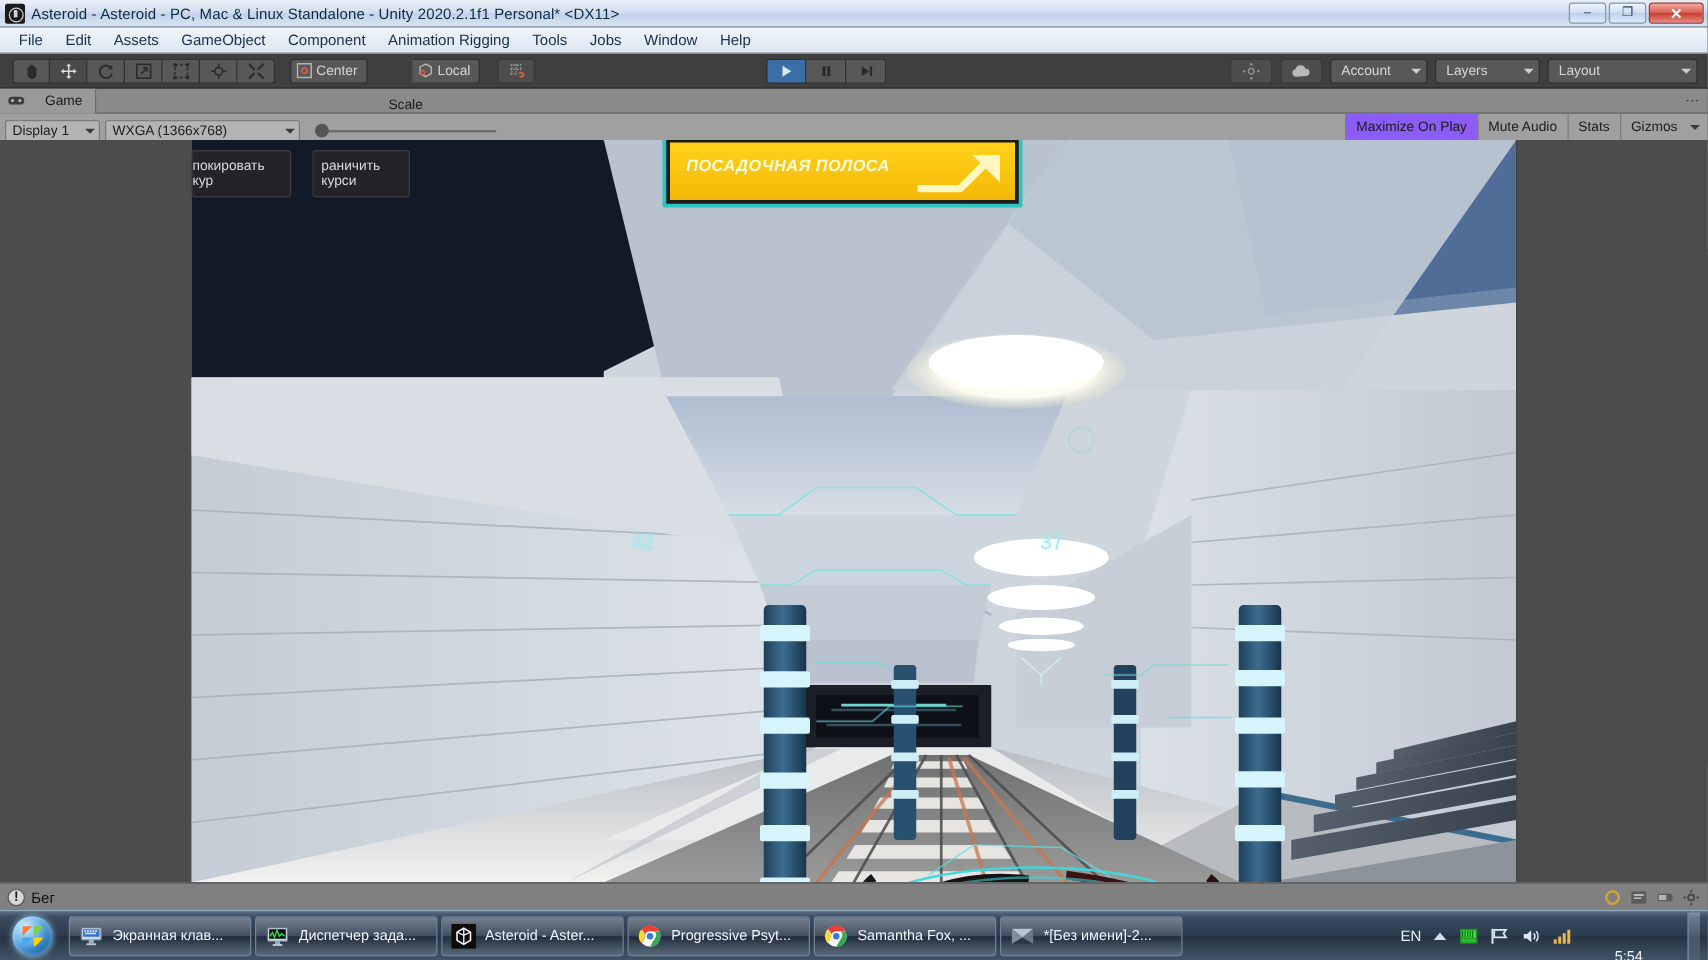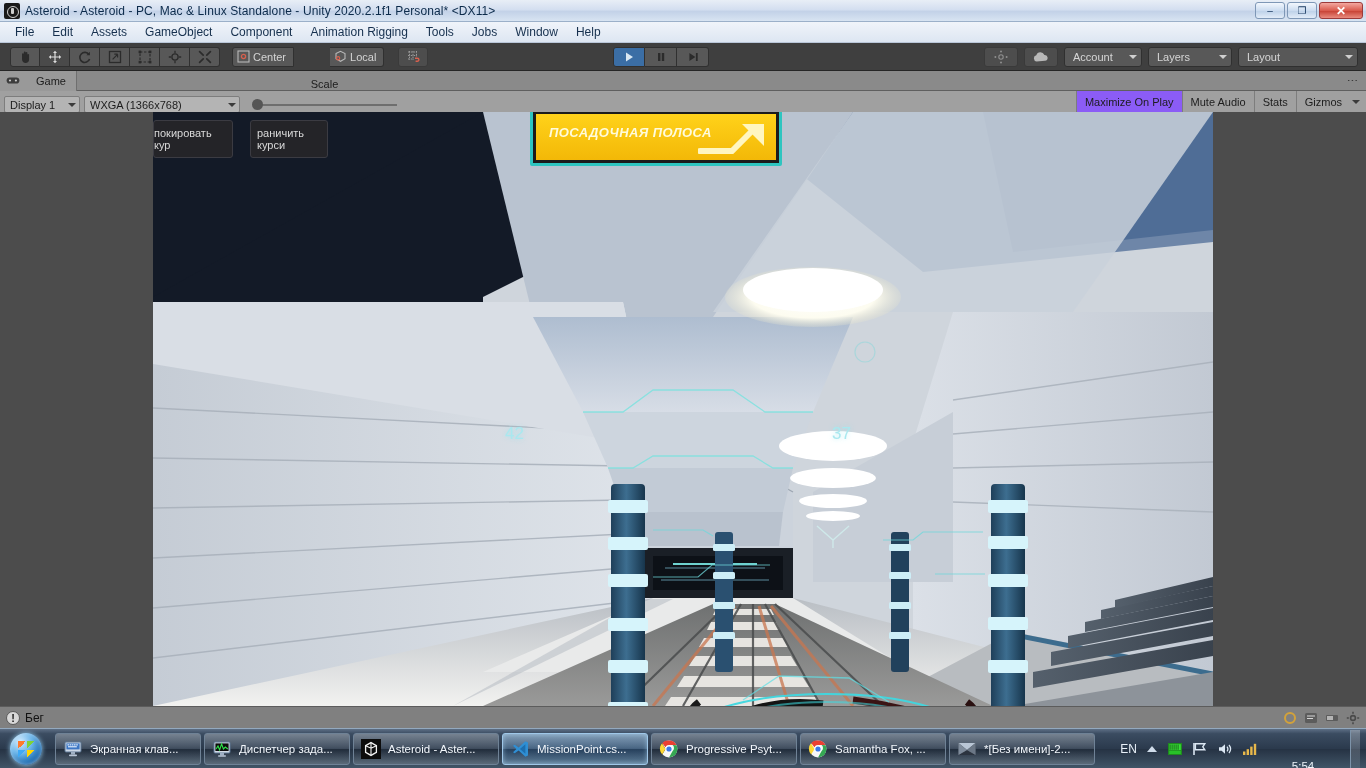"ПОСАДОЧНАЯ ПОЛОСА" div.sign { width: 252px -> 288px }
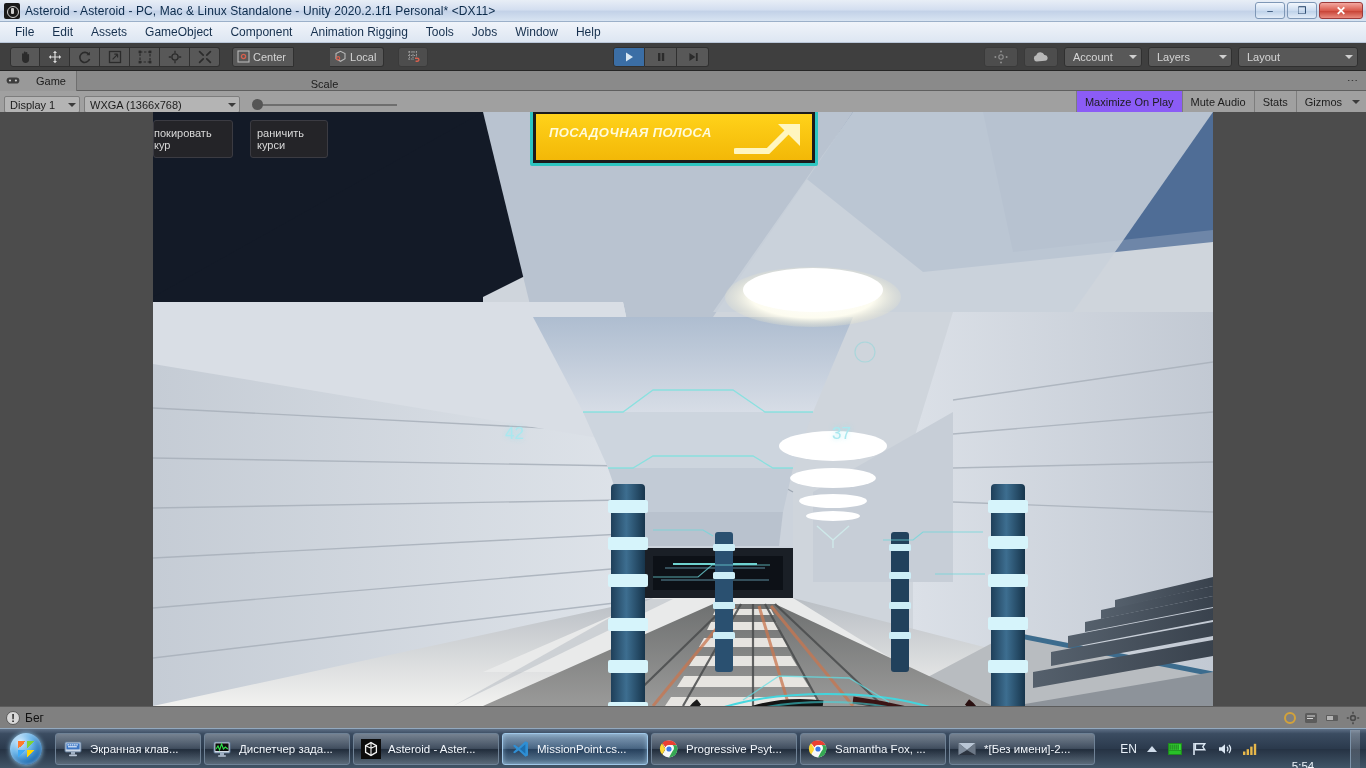"MissionPoint.cs..." div.task { html: <div> <span> <svg> <path></path> <path></path> </svg> </span> <span>MissionPoint.cs...</span> </div> -> none }
